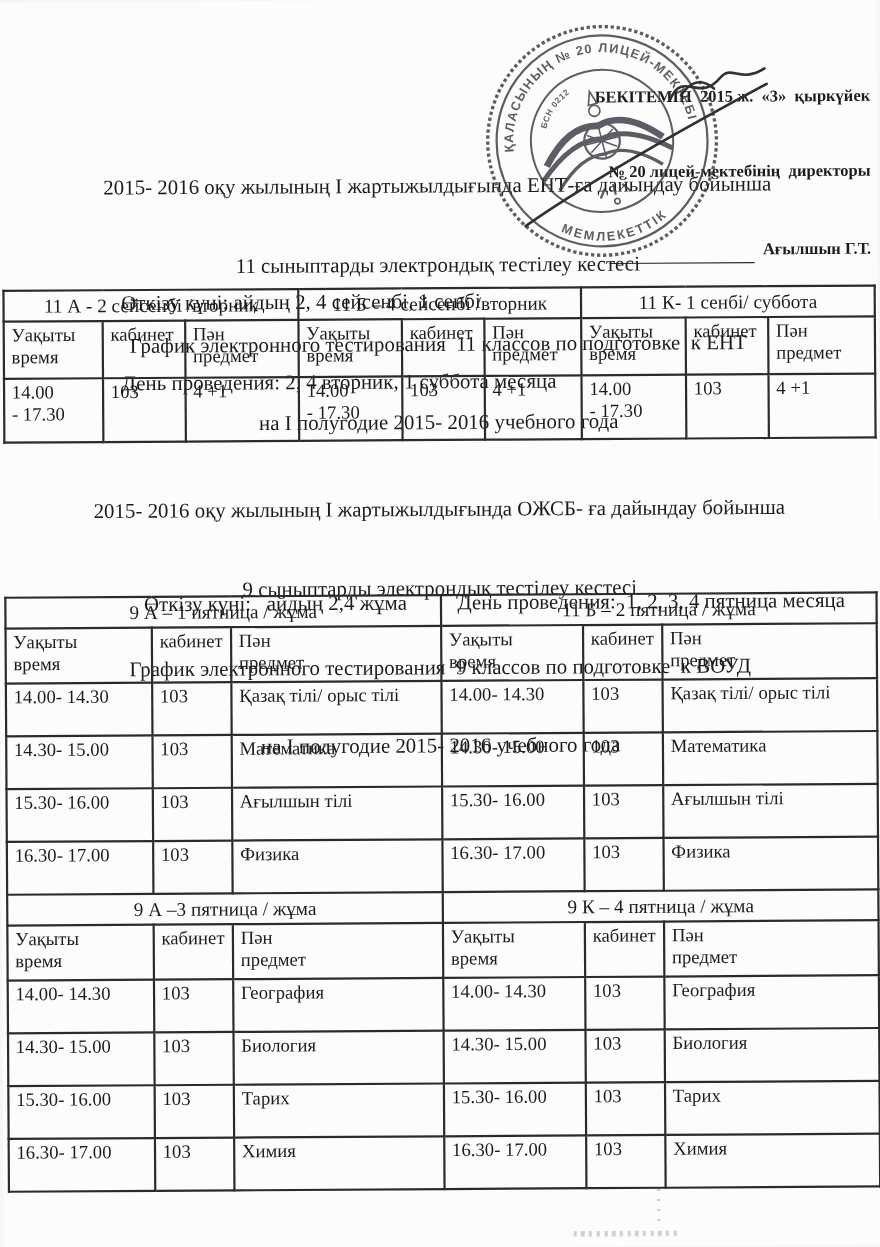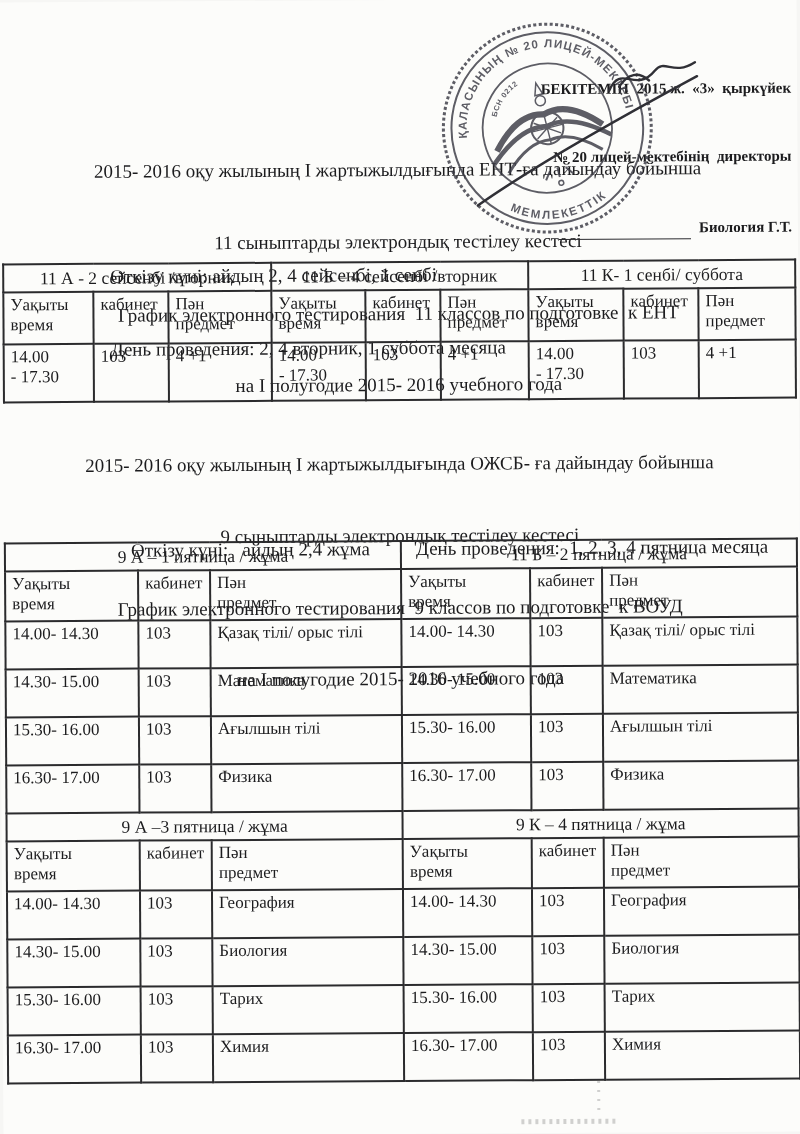"Биология Г.Т." span { text: Биология -> Ағылшын }
